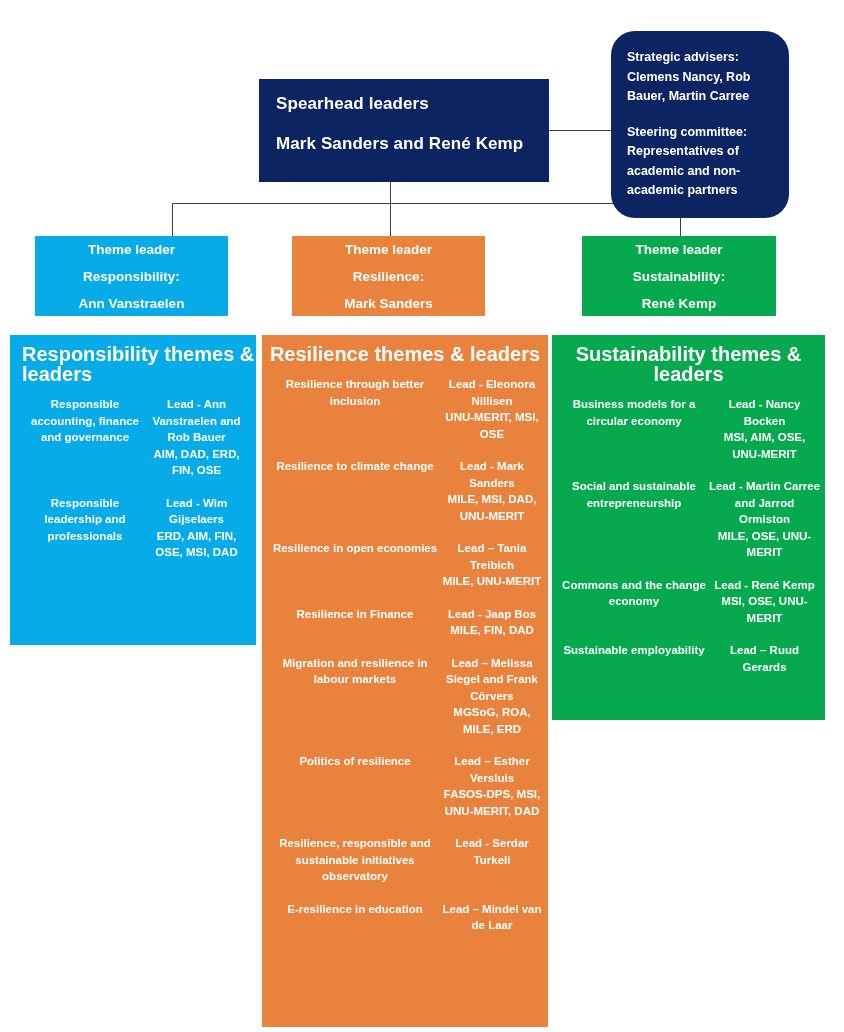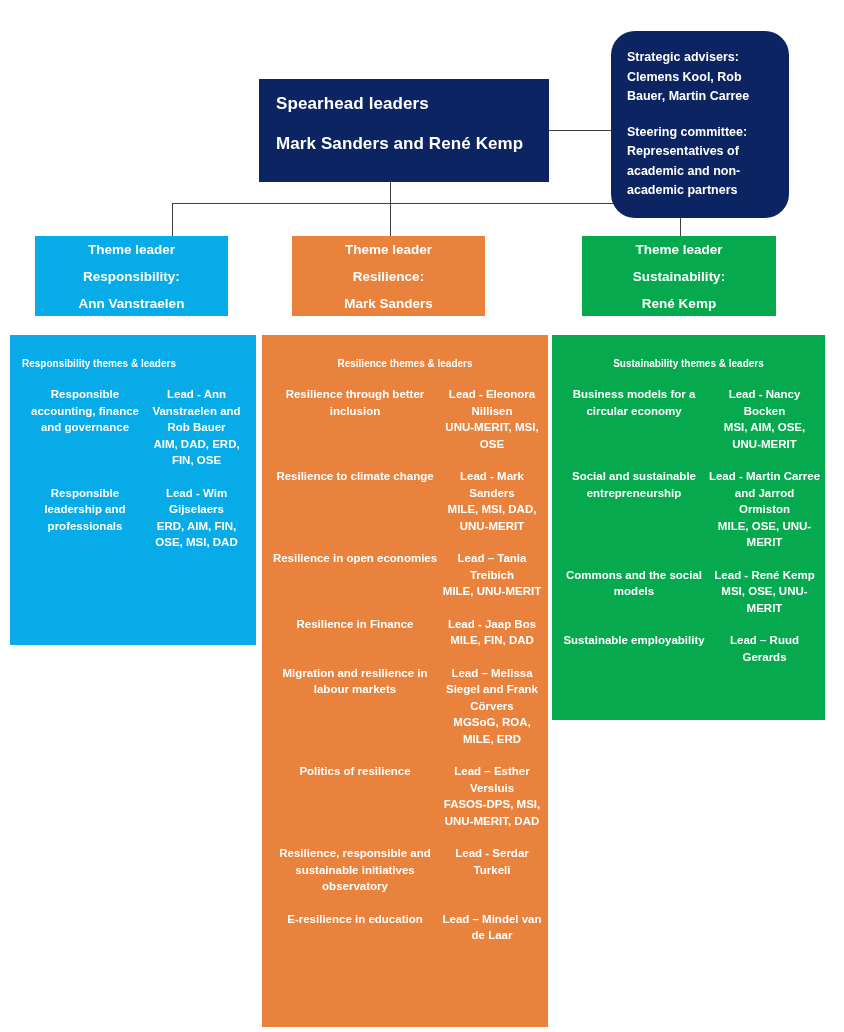"Strategic advisers: Clemens Kool, Rob" p { text: Kool -> Nancy }
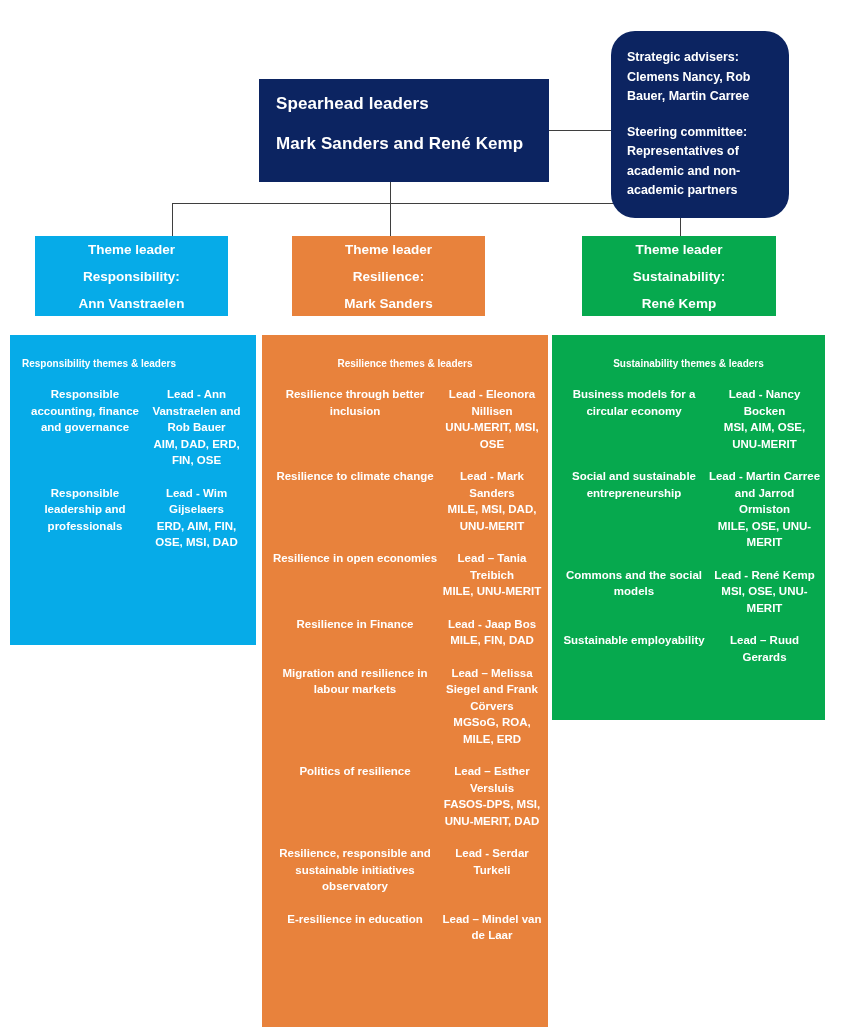"Responsibility themes & leaders" .panel-title { font-size: 10px -> 20px; padding-top: 19px -> 9px }
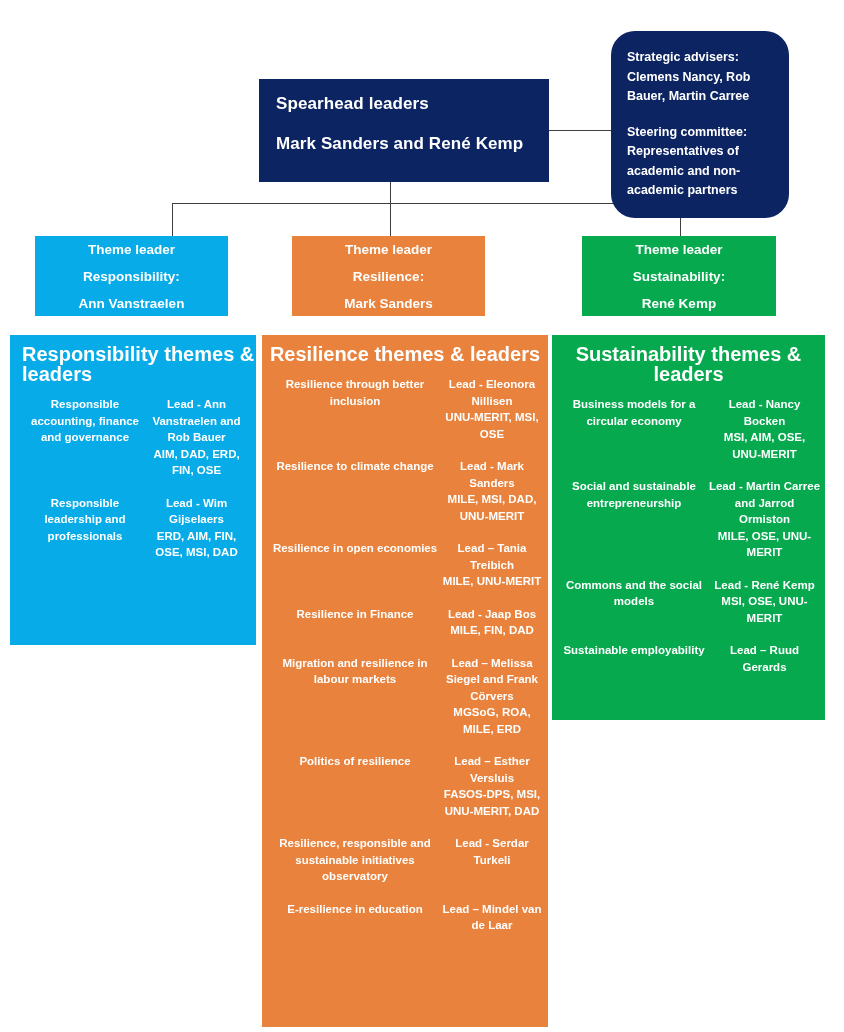"Commons and the social models" div.theme { text: social models -> change economy }
